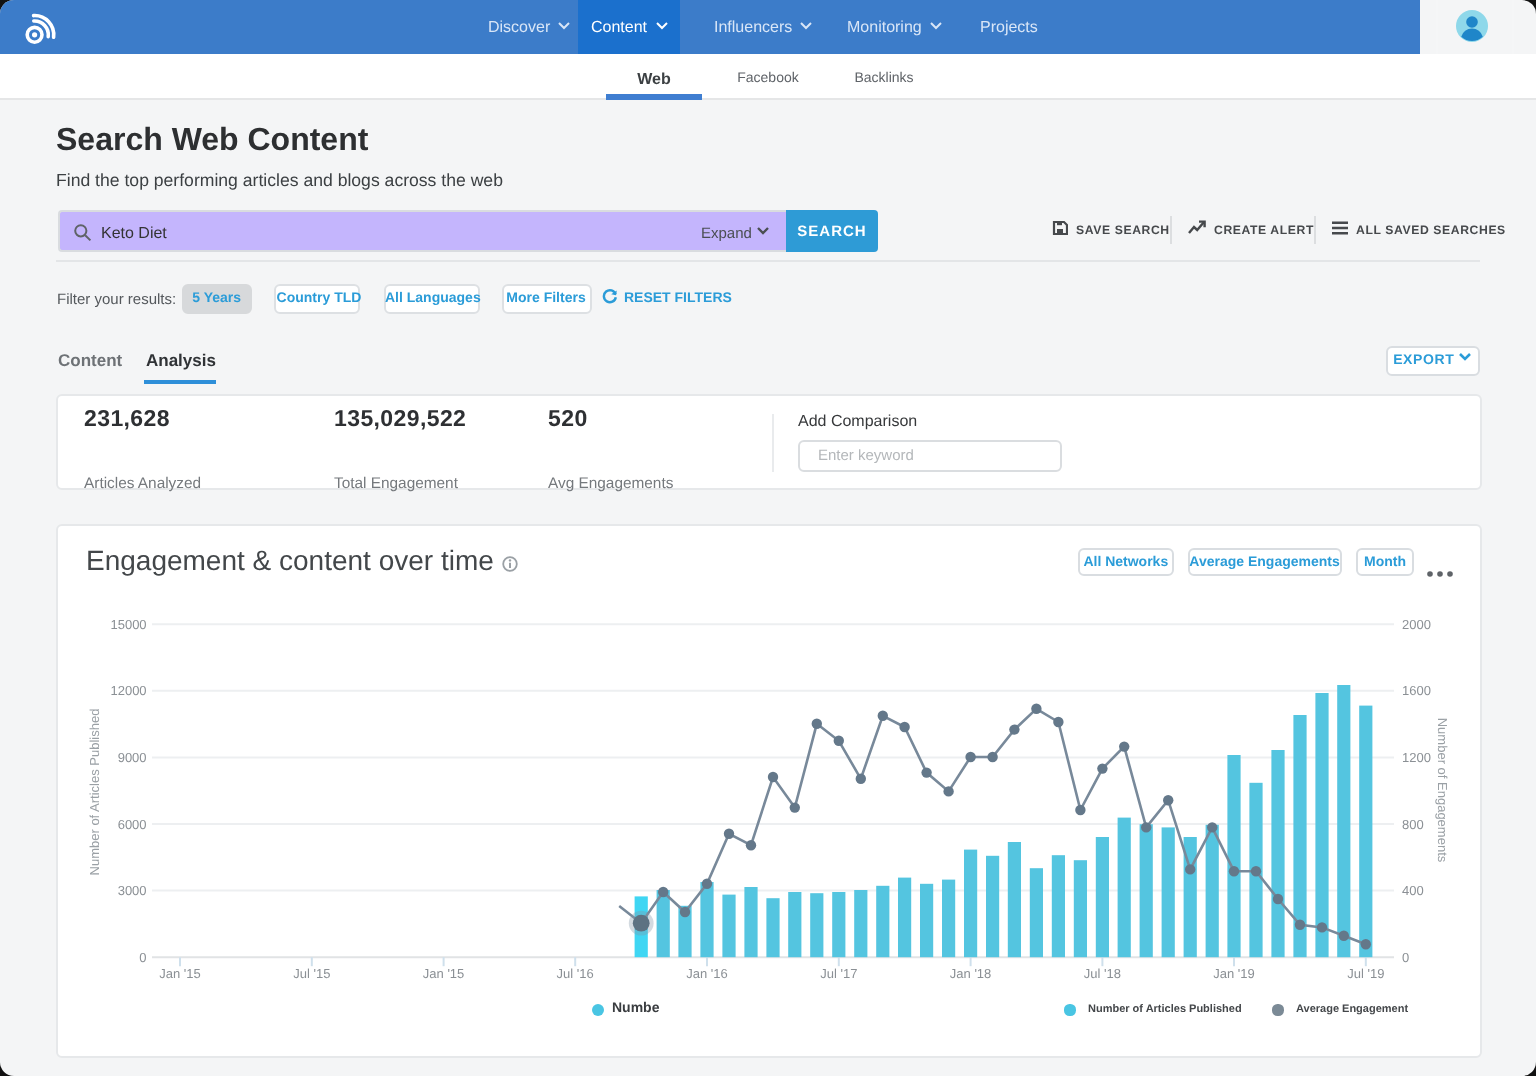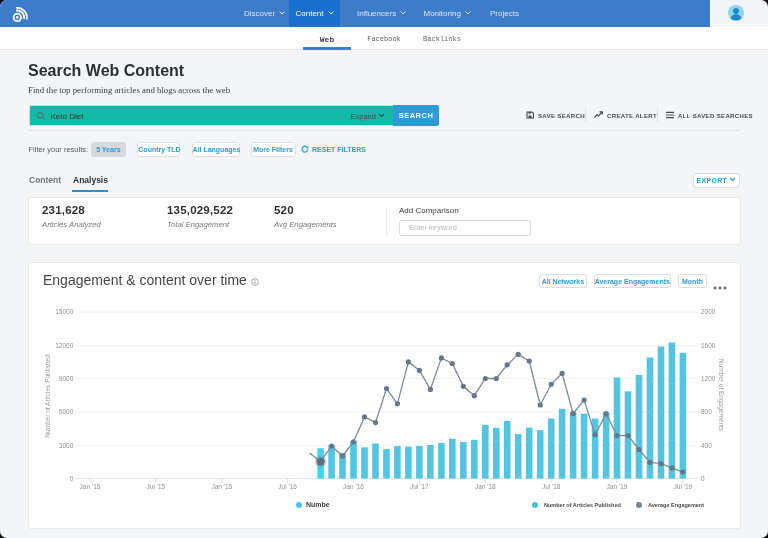"Web" .tb { font-family: Liberation Mono, monospace -> none }
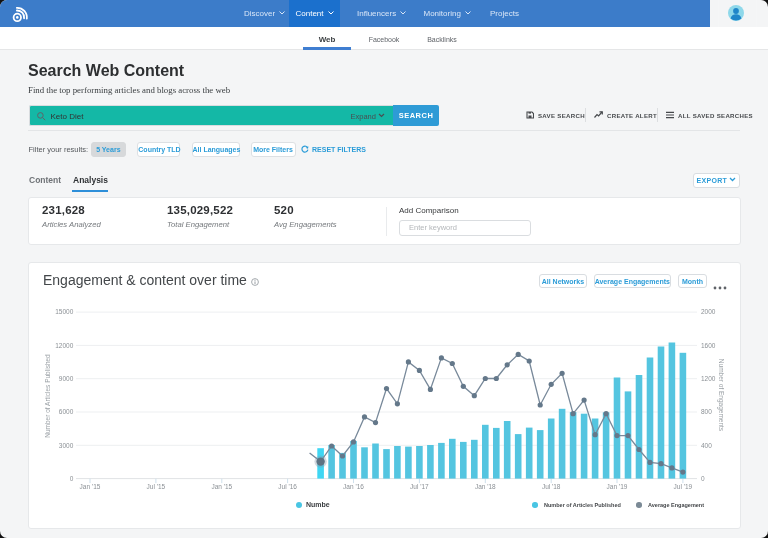"Find the top performing articles" .sub { font-family: Liberation Serif, serif -> none }
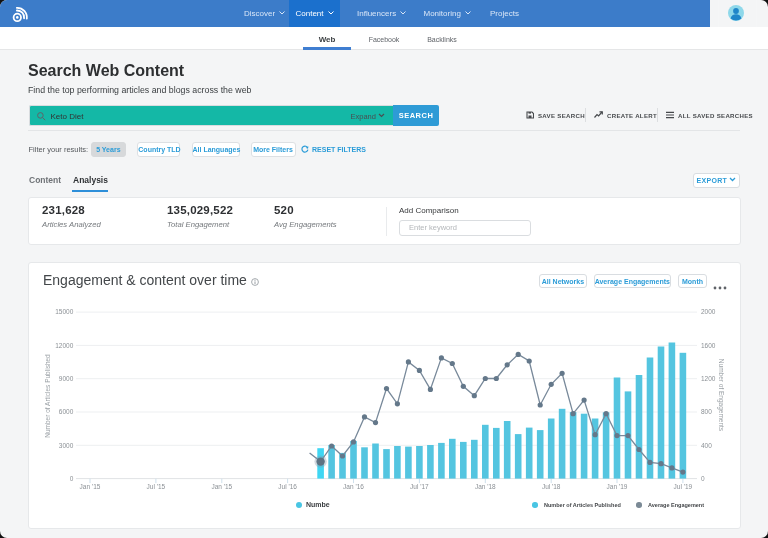"Keto Diet" #sinput { background: #14b8a6 -> #c4b5fd }
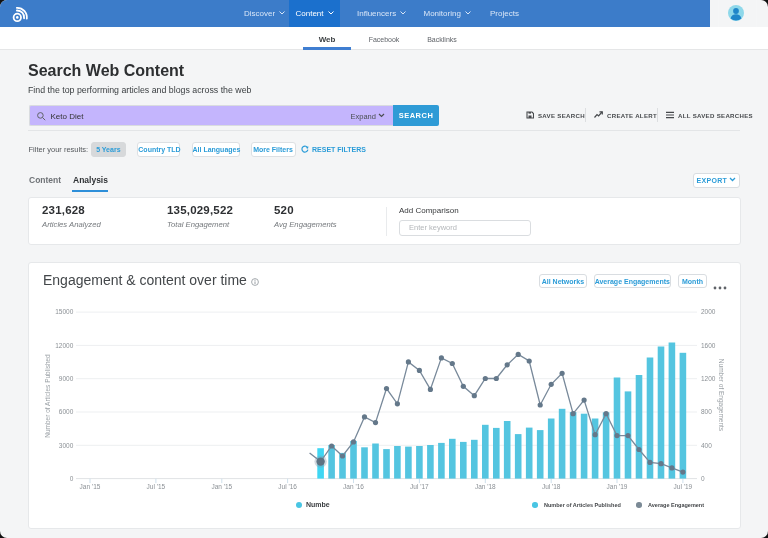"Articles Analyzed" .statlab { font-style: italic -> none; top: 22px -> 39px }
